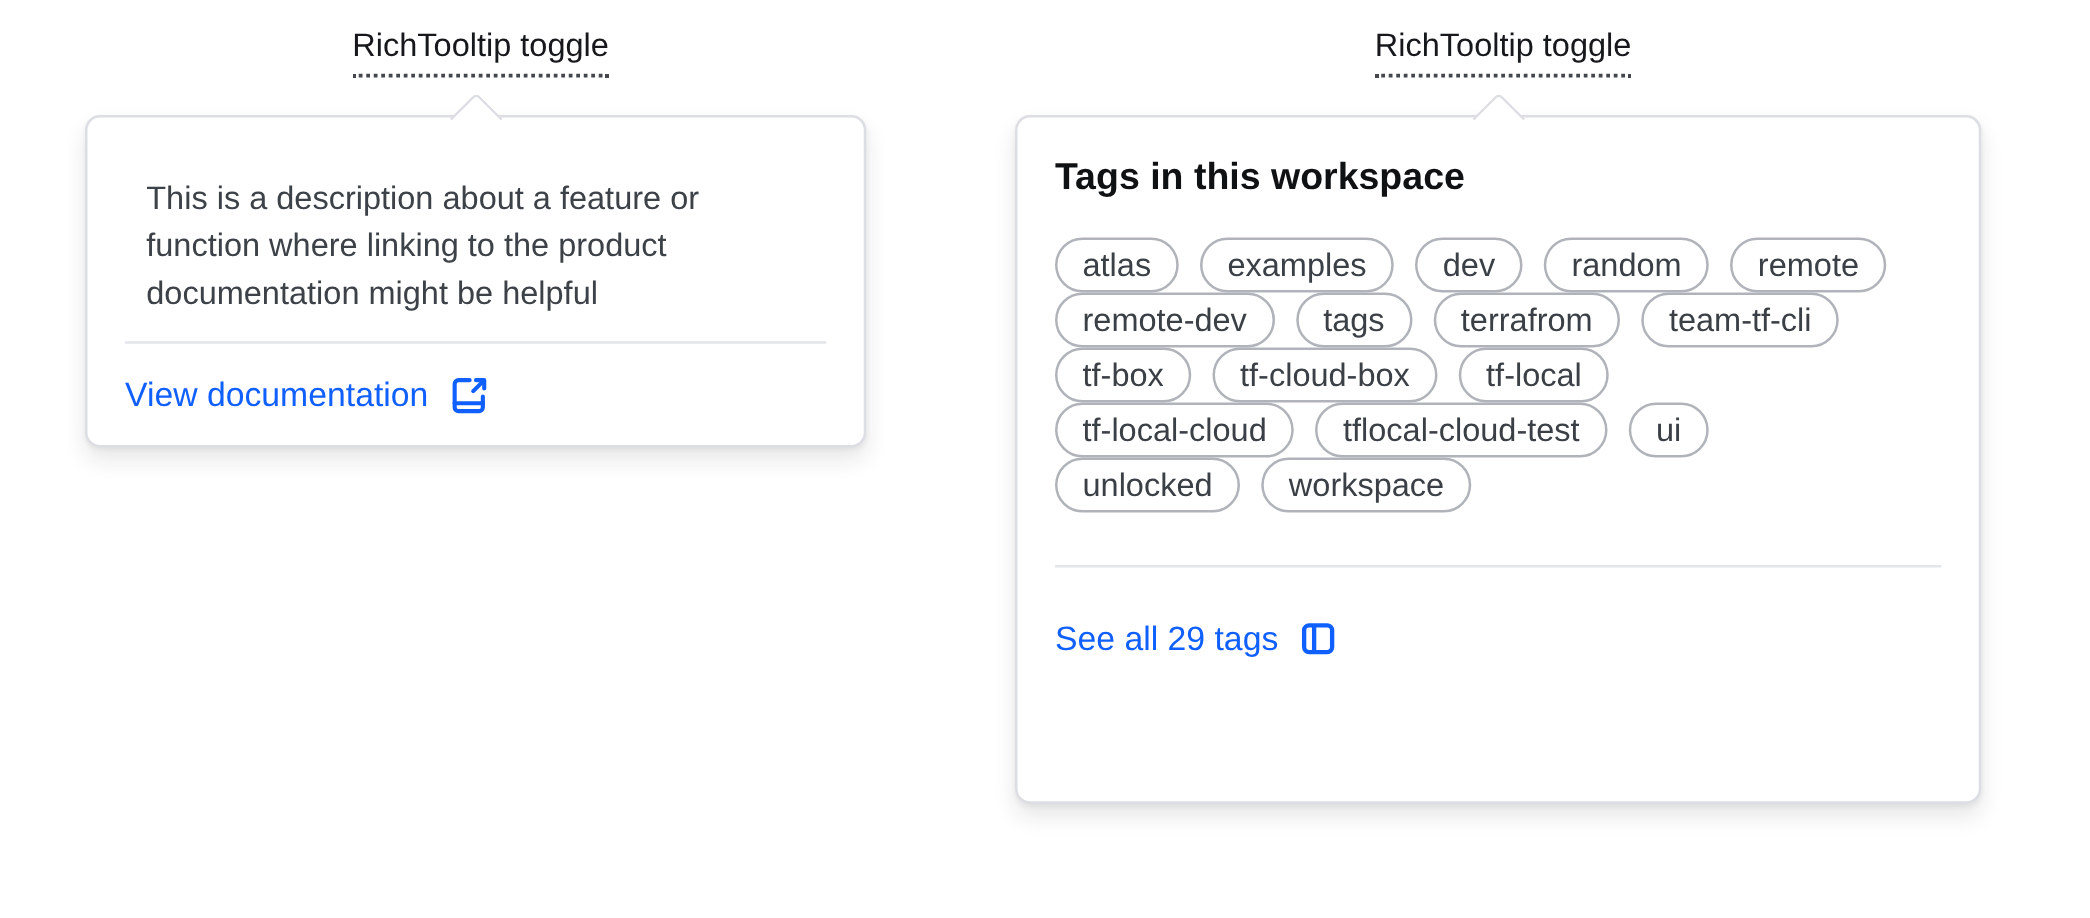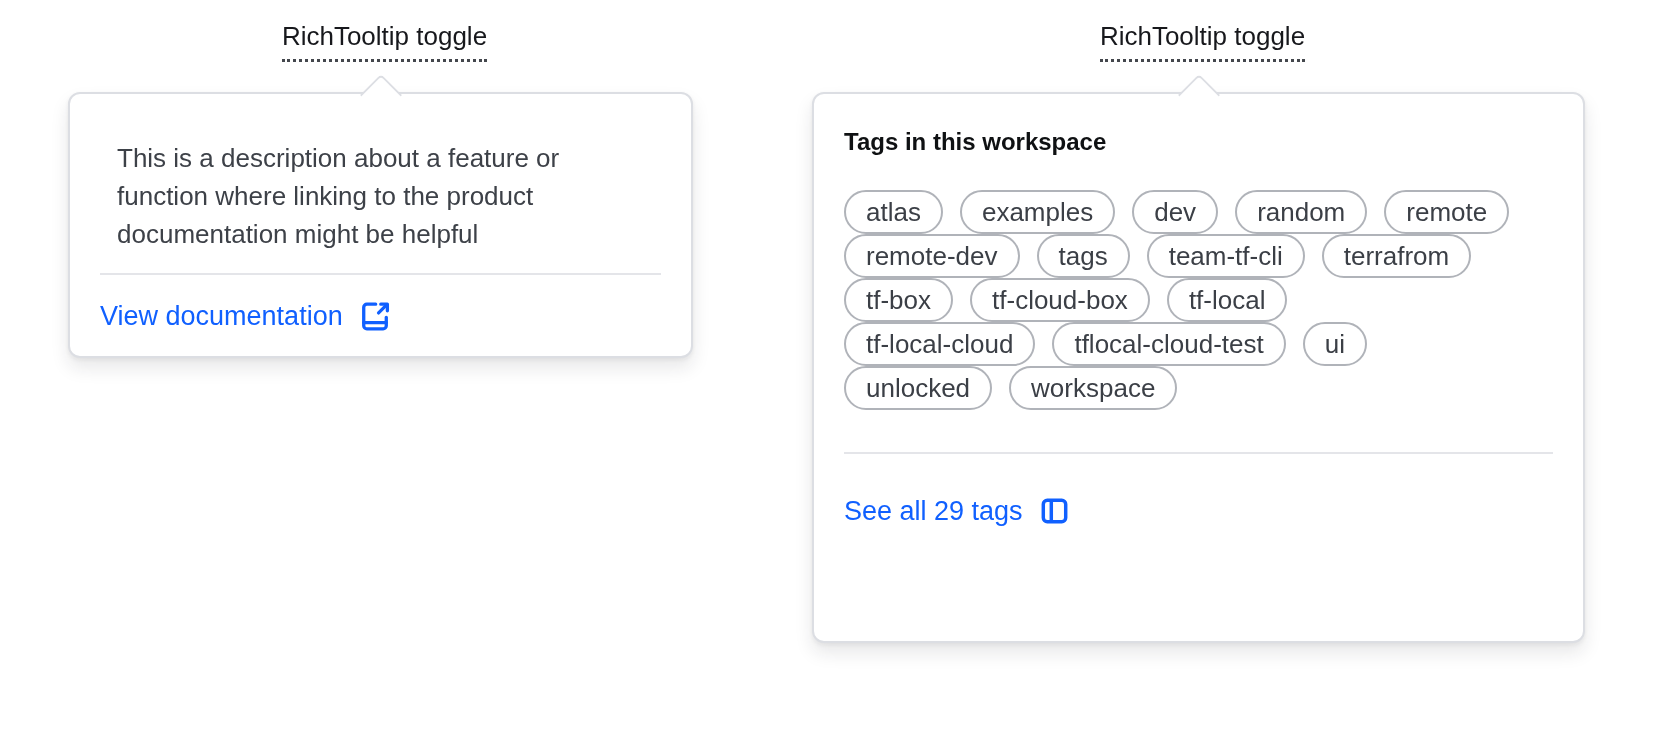"Tags in this workspace" .card-heading { font-size: 24px -> 30px }
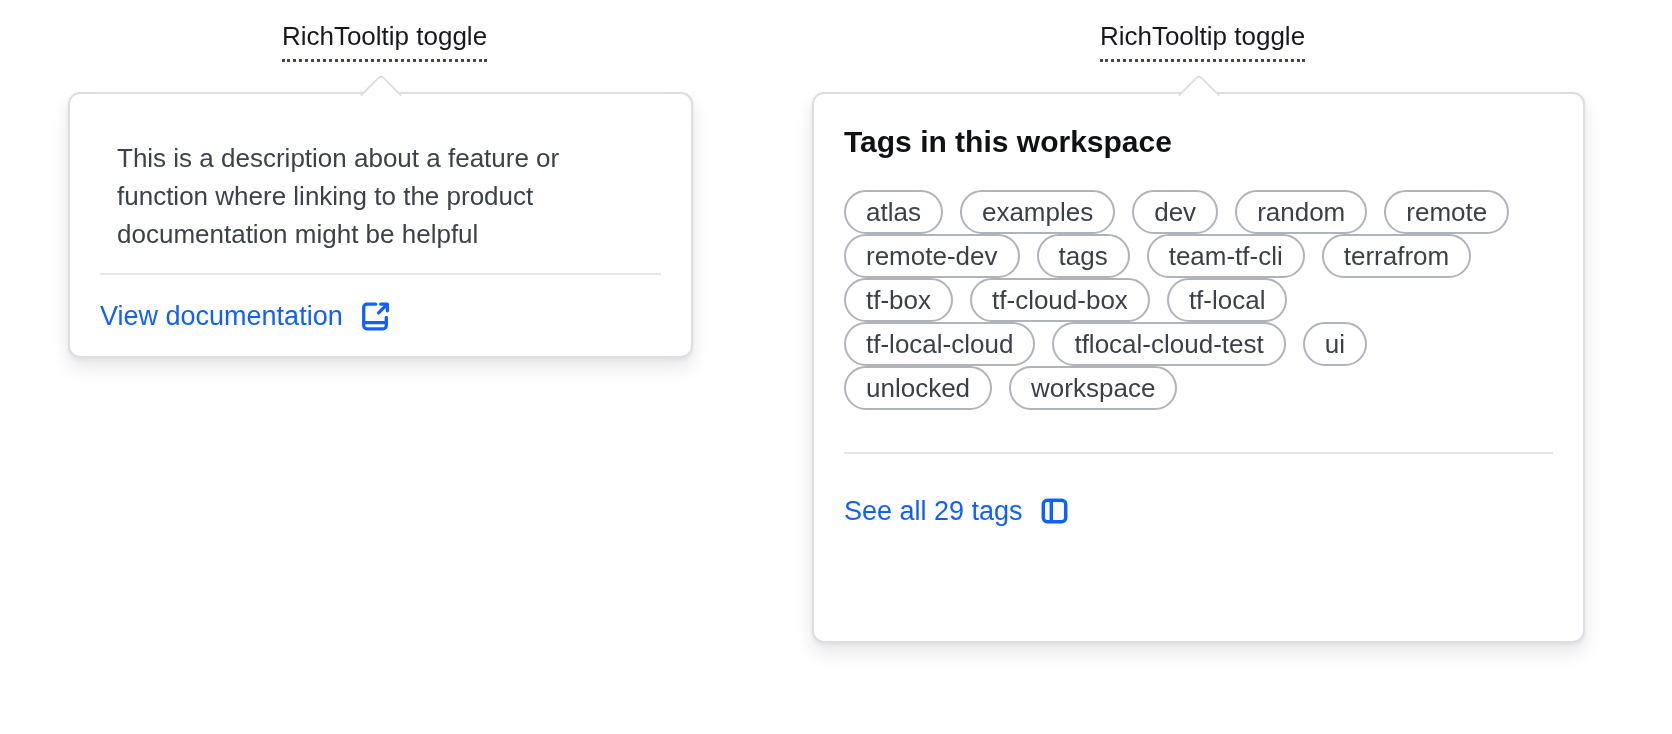"team-tf-cli" span.tag-pill { order: before "terrafrom" -> after "terrafrom" }
